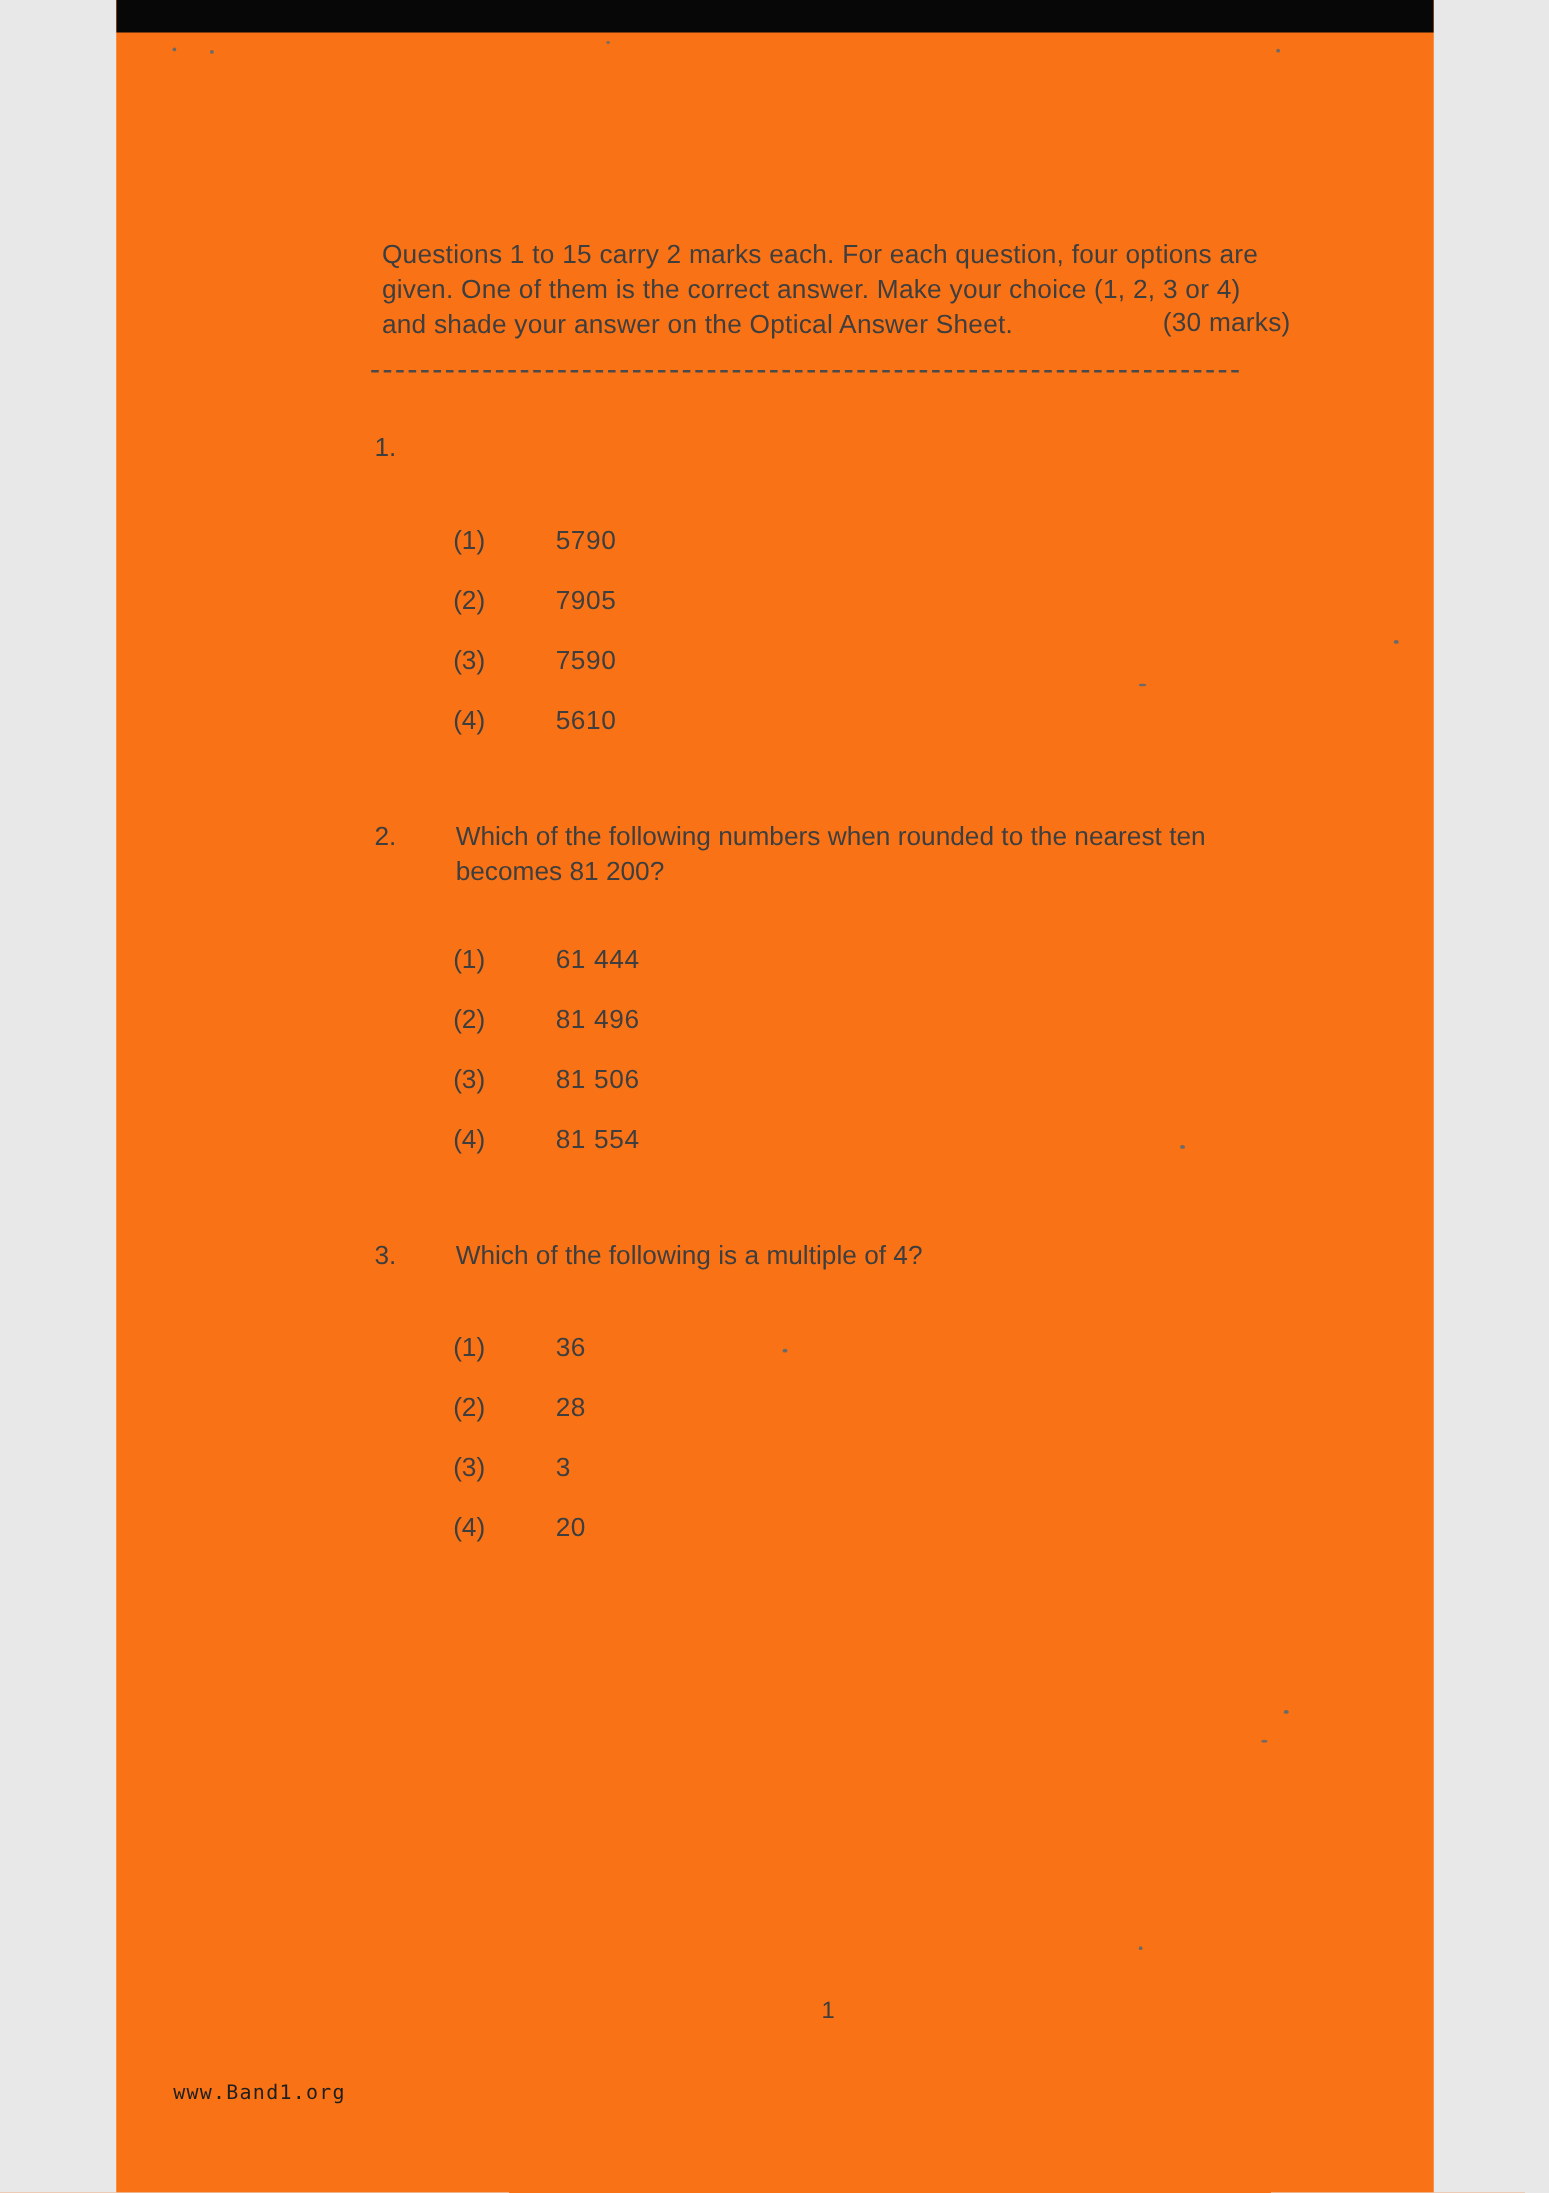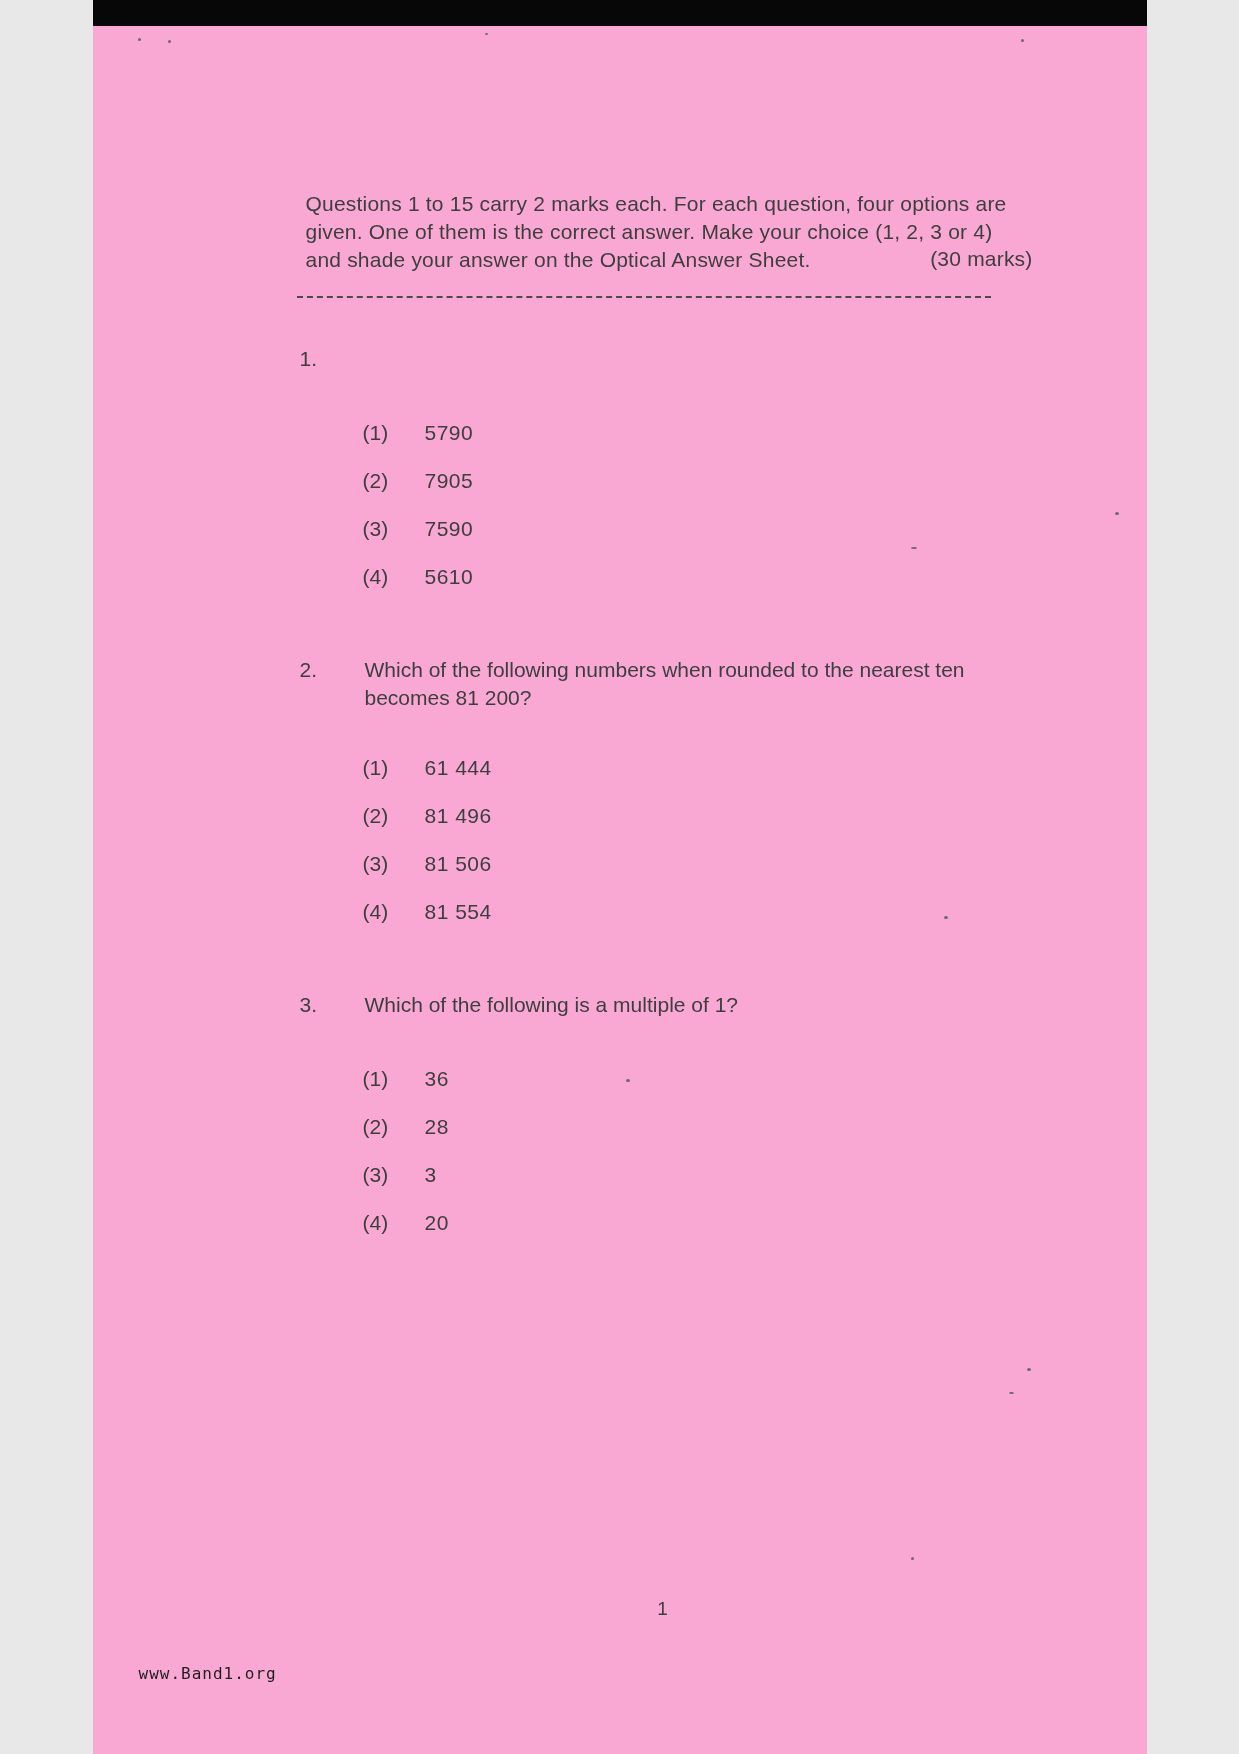"Questions 1 to 15 carry" .page { background: #f9a8d4 -> #f97316 }
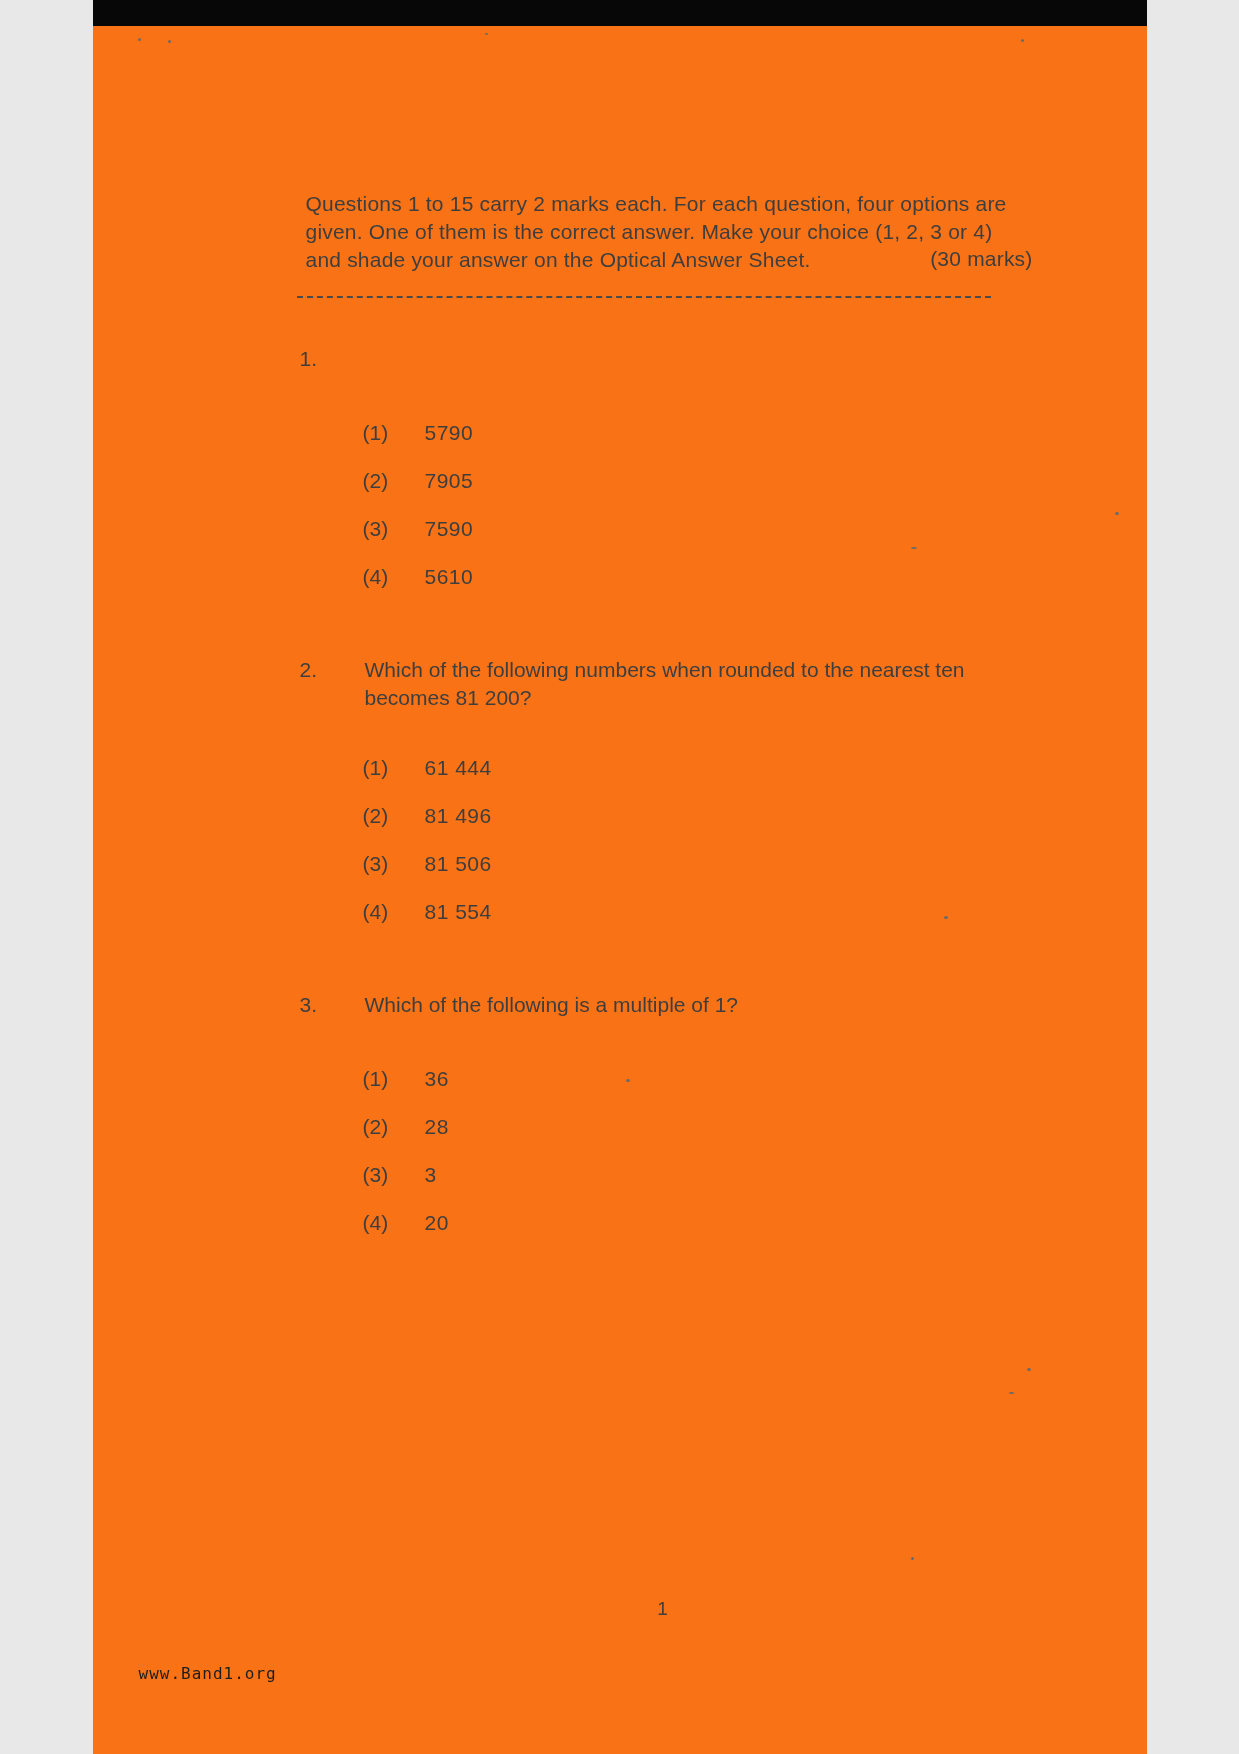"5790" .opt-value { margin-left: none -> 20px }
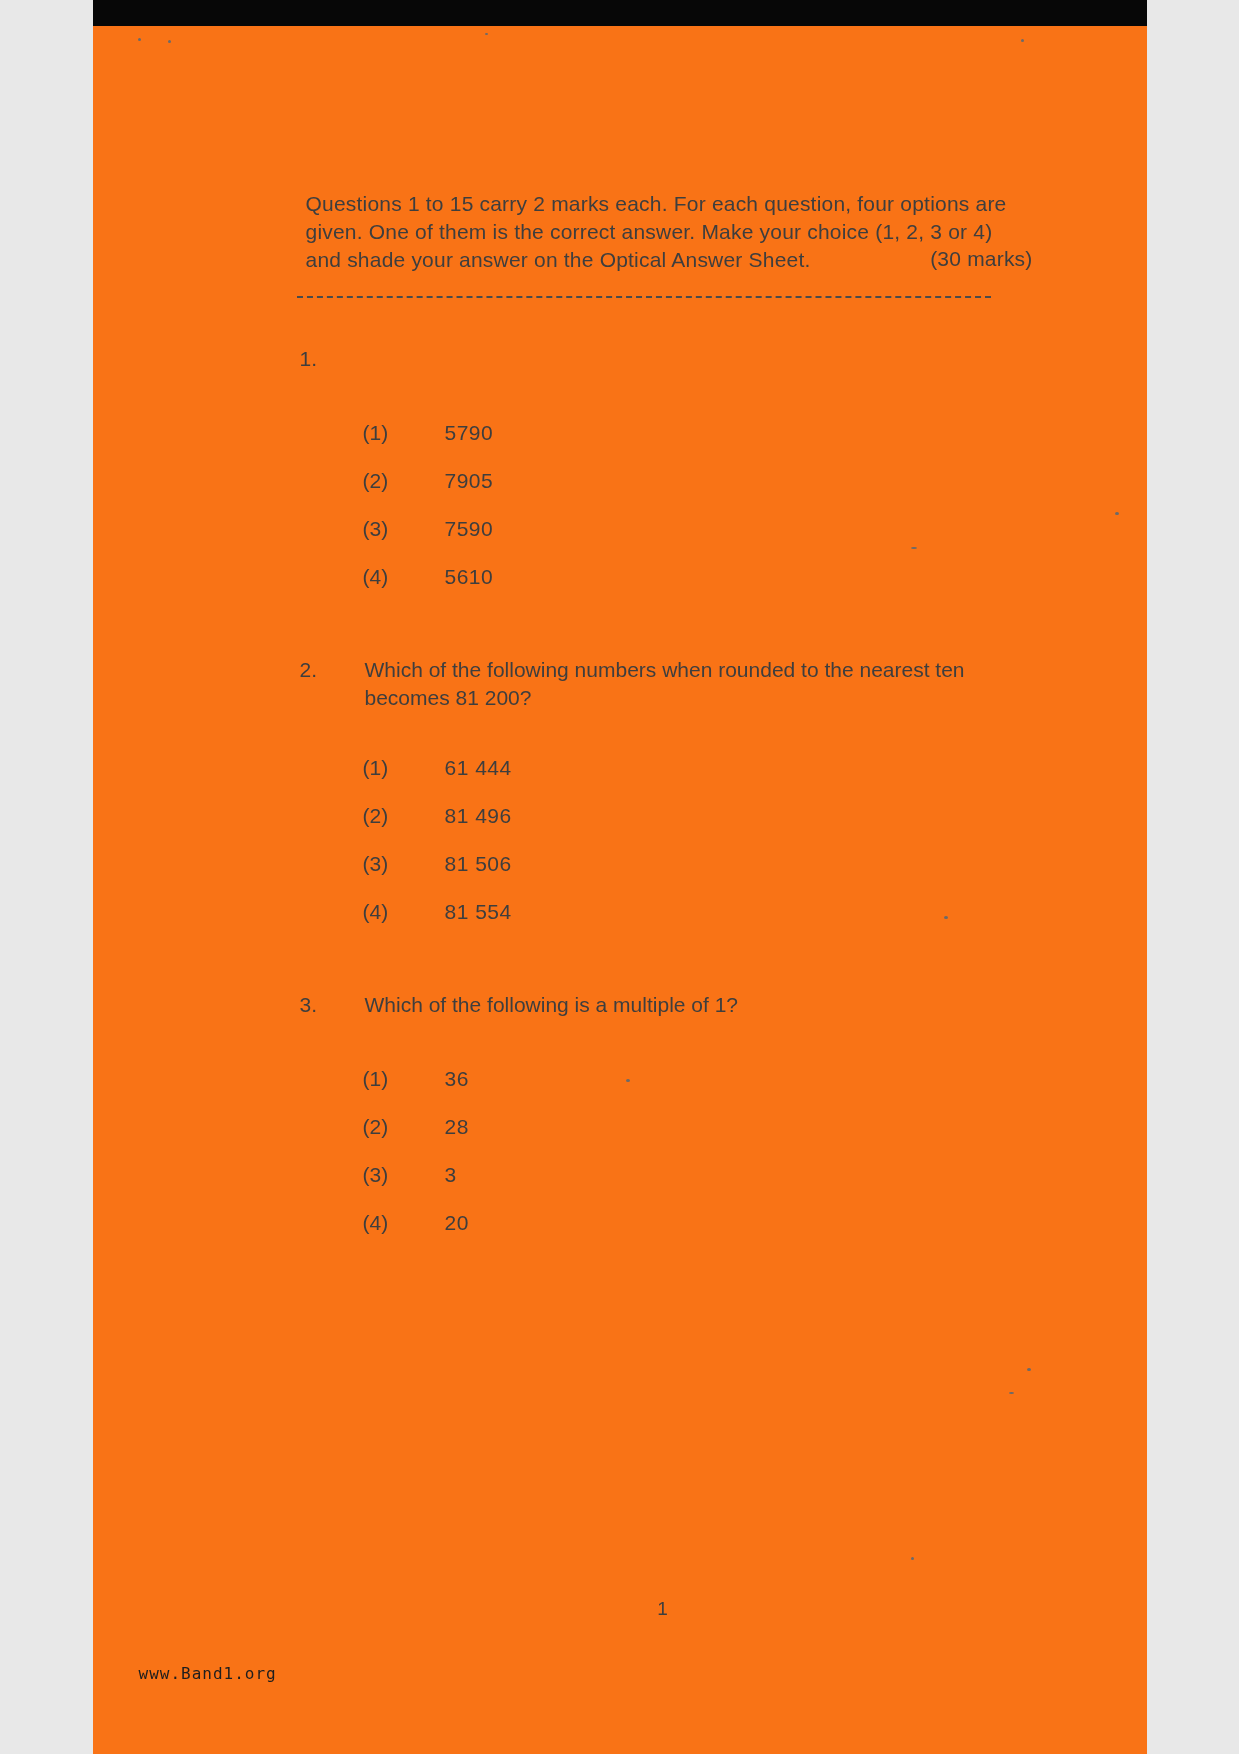"Which of the following is" span.q-text { text: 1 -> 4 }
